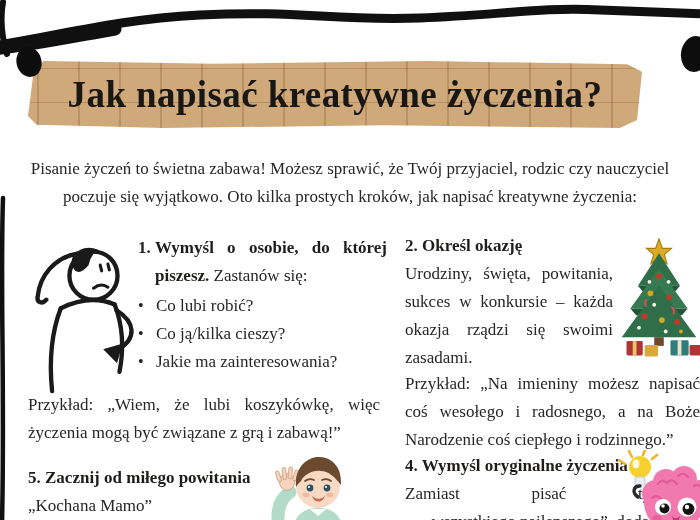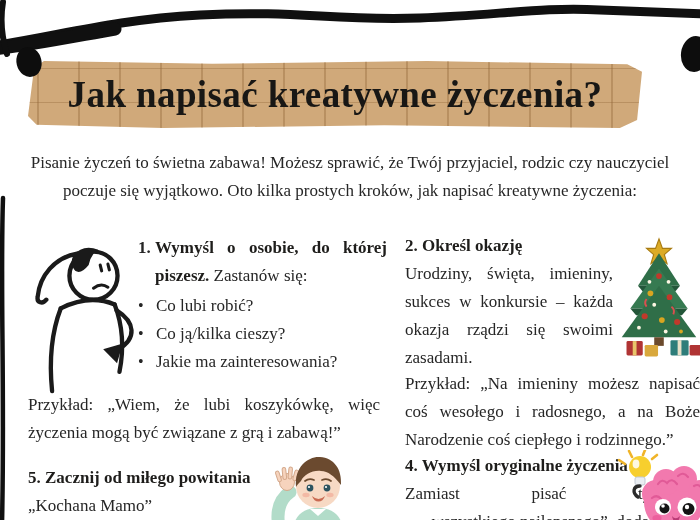"Pisanie życzeń to świetna zabawa!" .intro { top: 149px -> 155px }
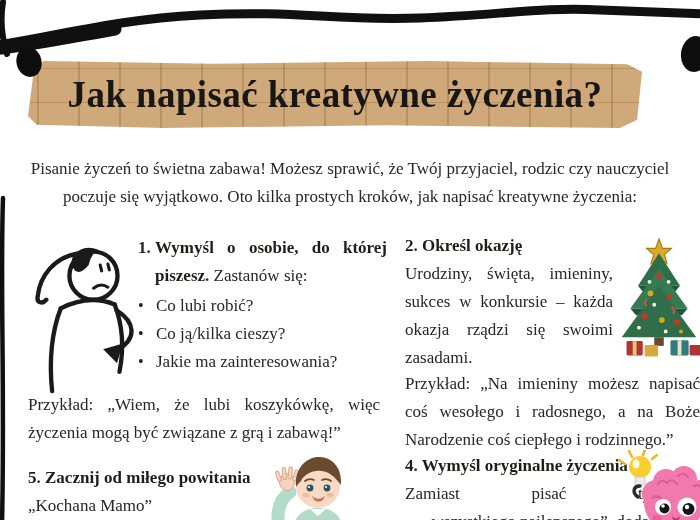"Urodziny, święta, imieniny, sukces w" p.txt { text: imieniny -> powitania }
